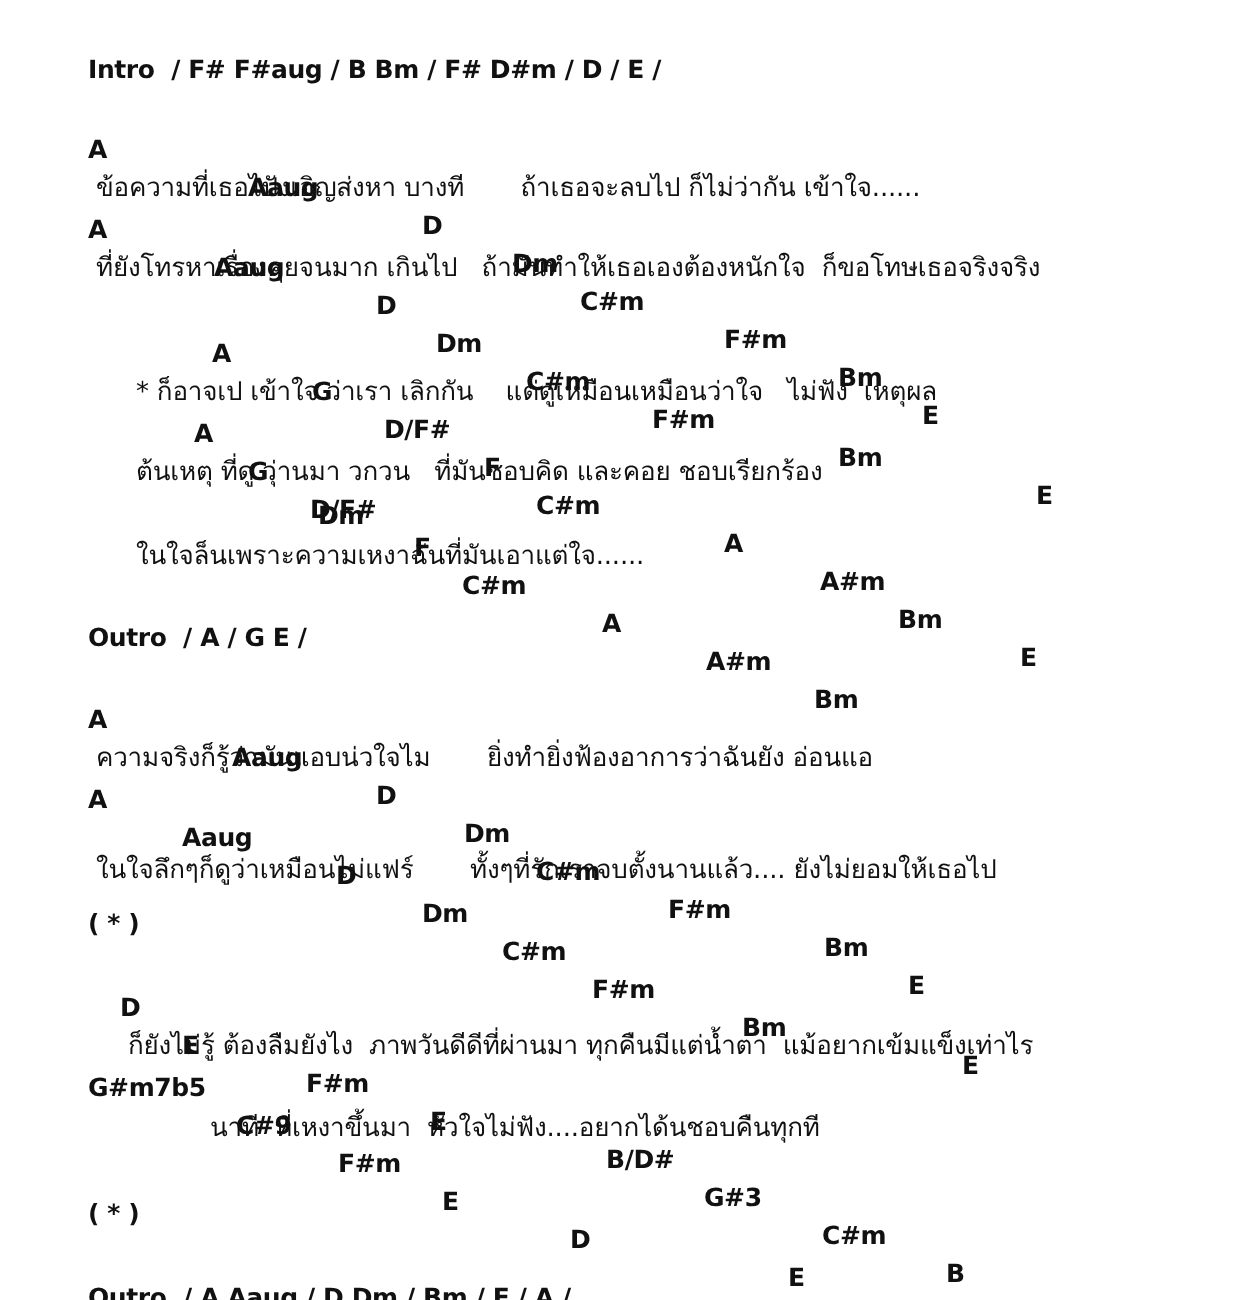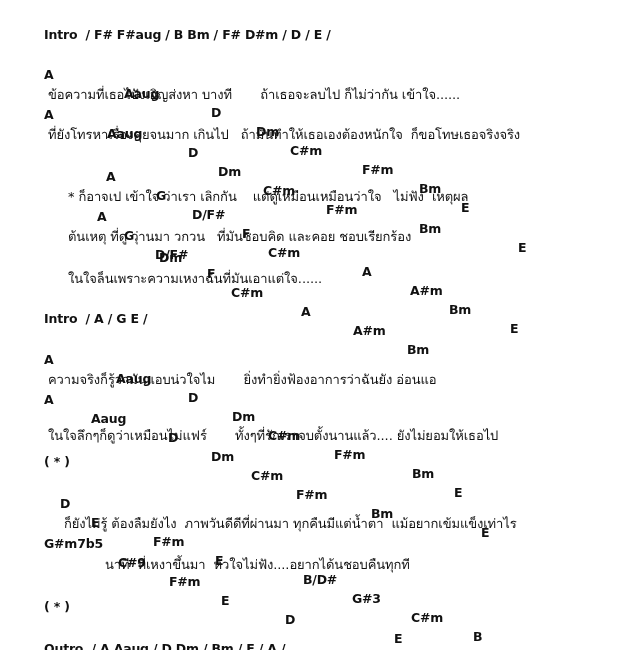"Intro / A / G" span.label { text: Intro -> Outro }
